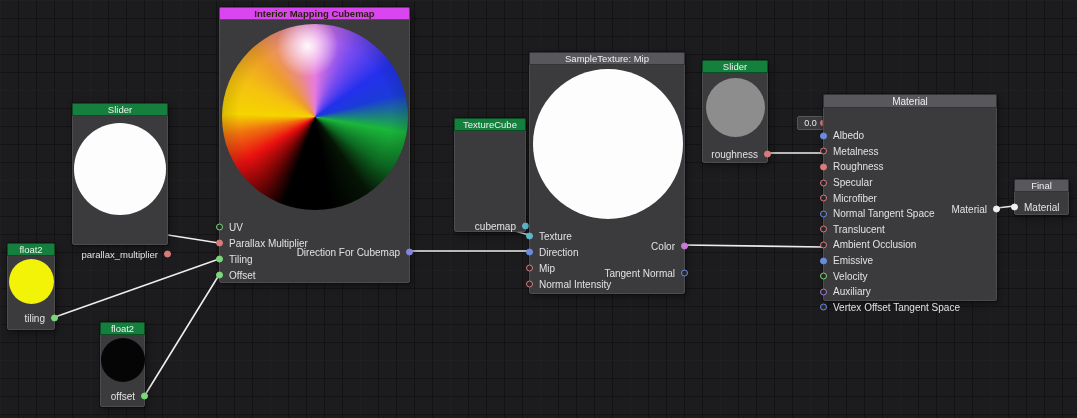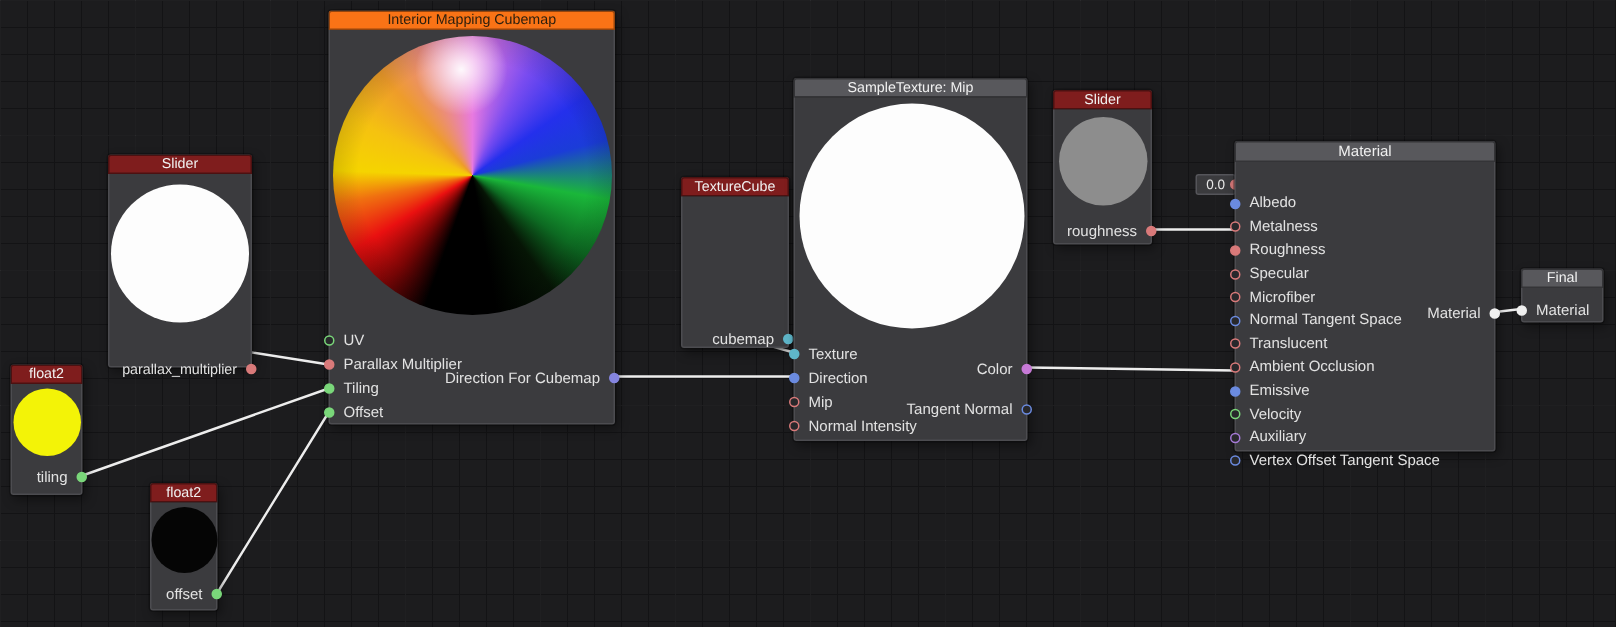"Interior Mapping Cubemap" .tb-orange { background: #f97316 -> #d946ef; font-weight: none -> bold }
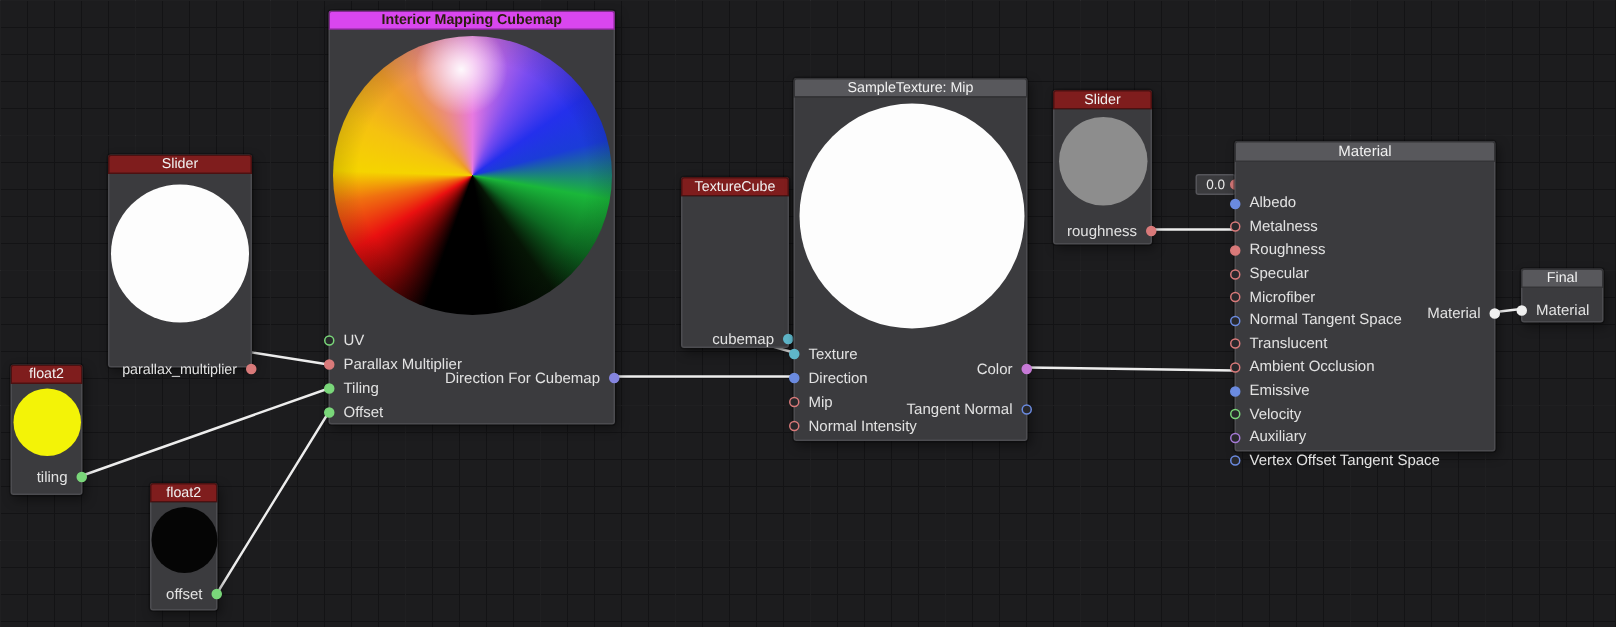"Slider" .tb-red { background: #7f1d1d -> #15803d }
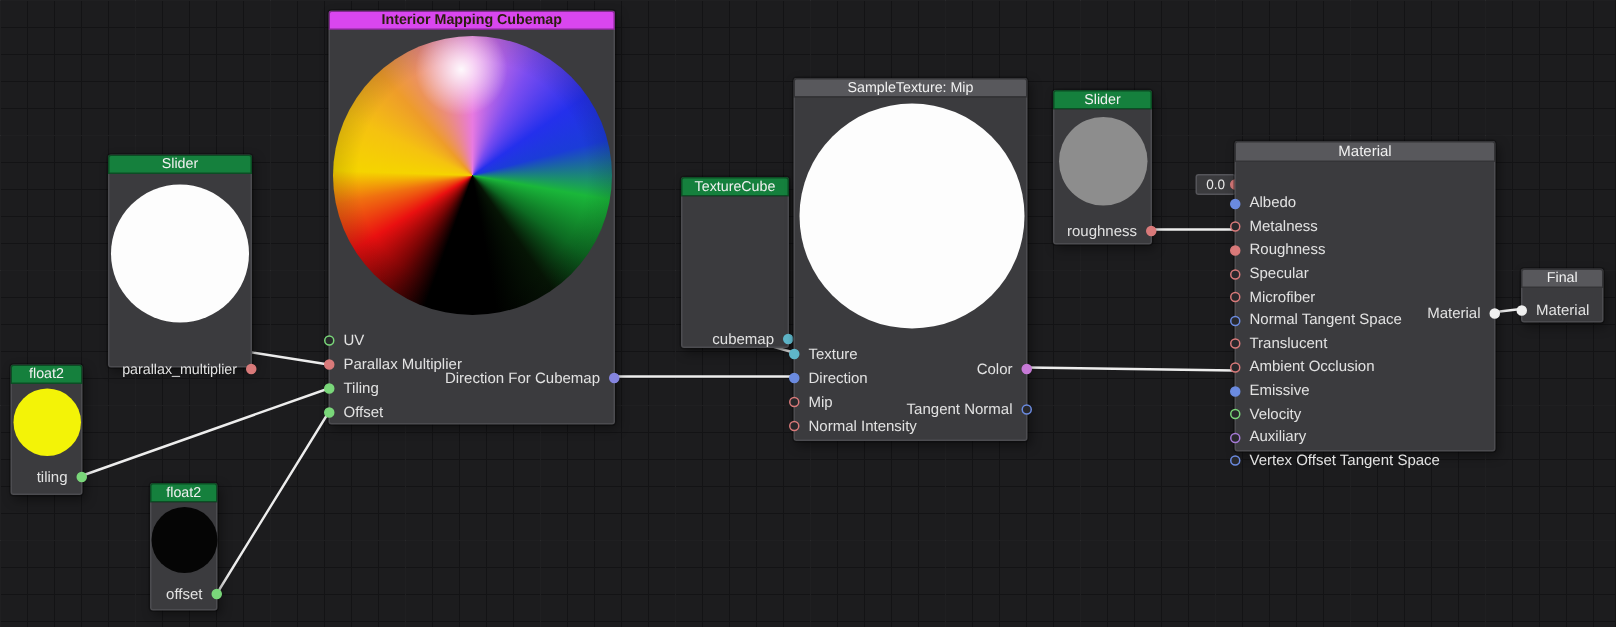"parallax_multiplier" div.row { top: 135px -> 143px }
